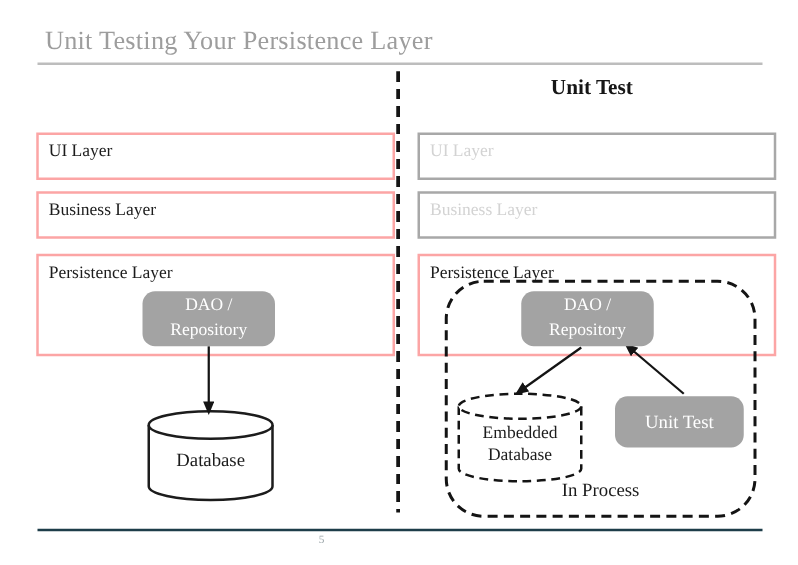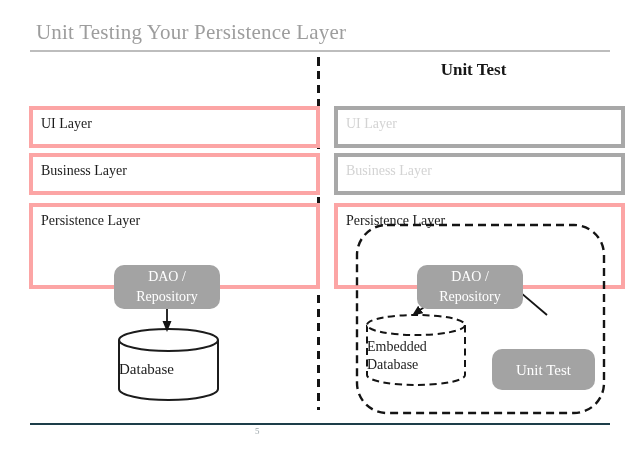"UI Layer" .layer-box { border: 4px solid #fca5a5 -> 2px solid #fca5a5 }
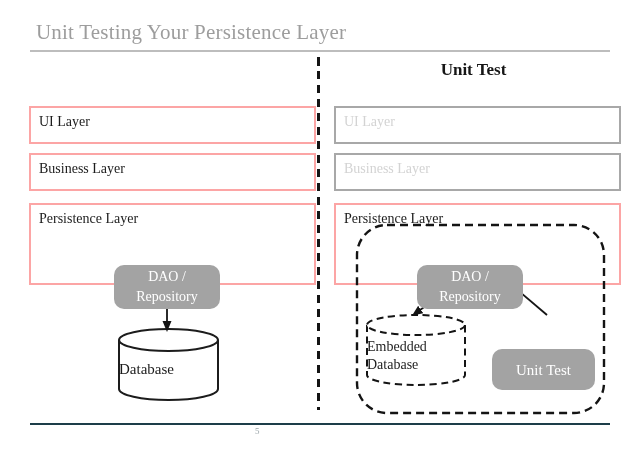"DAO /" .gray-box { margin-top: 32px -> none }
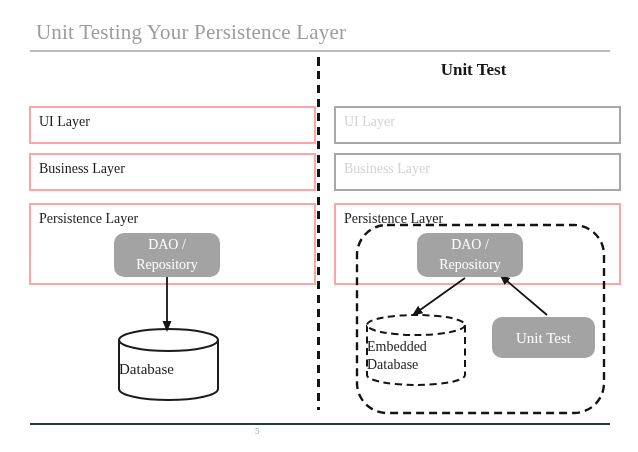"Embedded" .shape-label { text-align: left -> center }
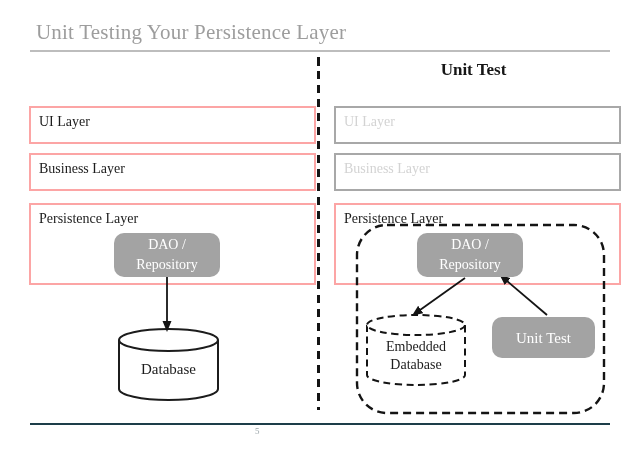"In Process" div.abs { html: none -> <div>In Process</div> }
